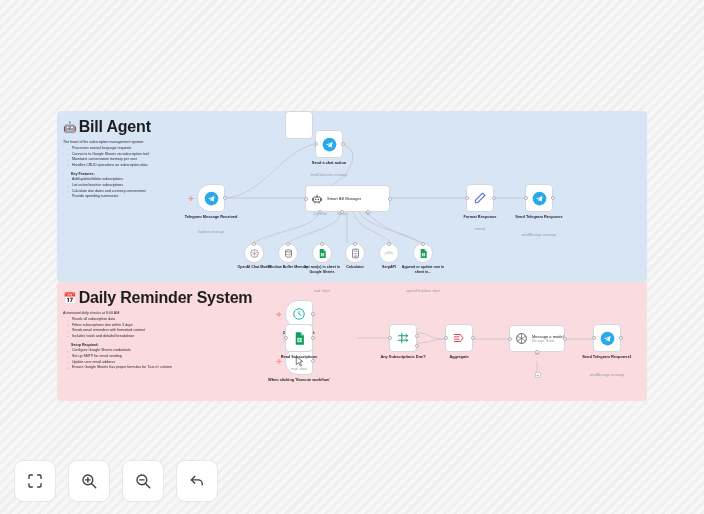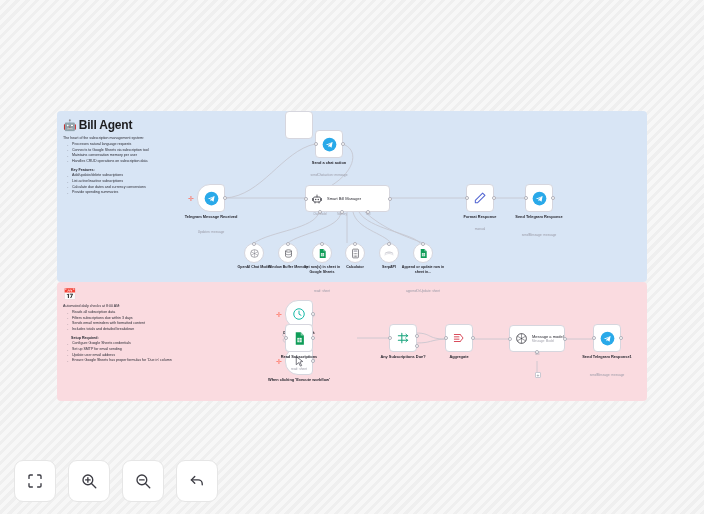"Bill Agent" .sticky-title { font-size: 12px -> 16px }
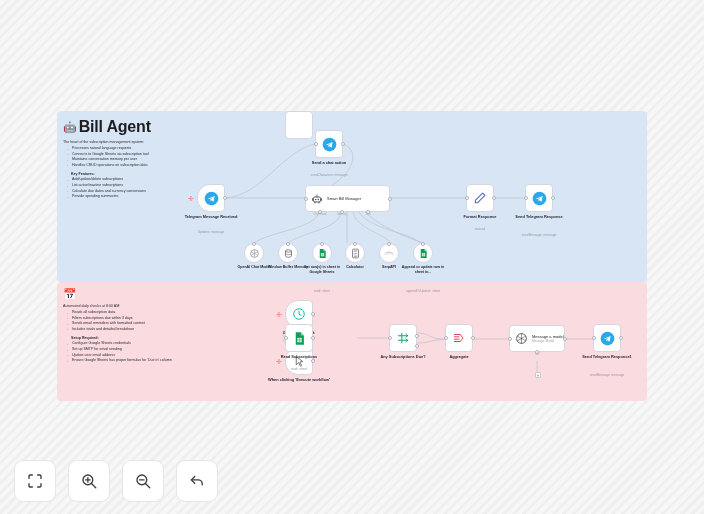"Daily Reminder System" span.sticky-title { html: none -> <span>Daily Reminder System</span> }
